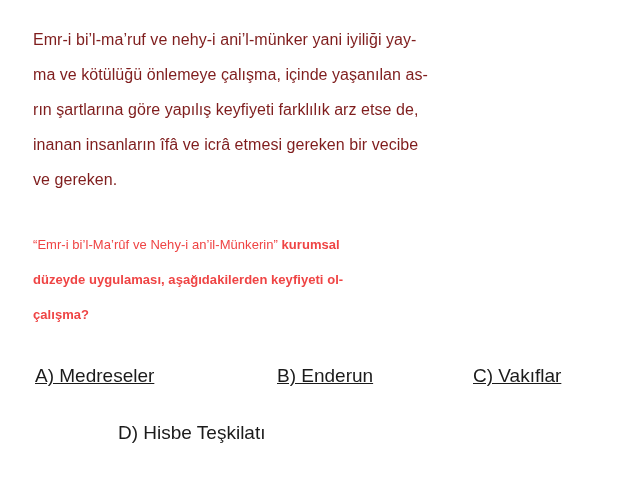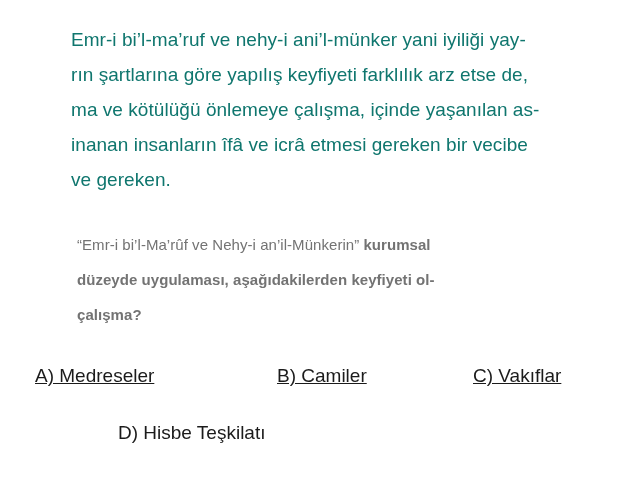"Emr-i bi’l-ma’ruf ve nehy-i ani’l-münker" .passage { color: #0f766e -> #7f1d1d; font-size: 19px -> 16px; margin-left: 38px -> none }
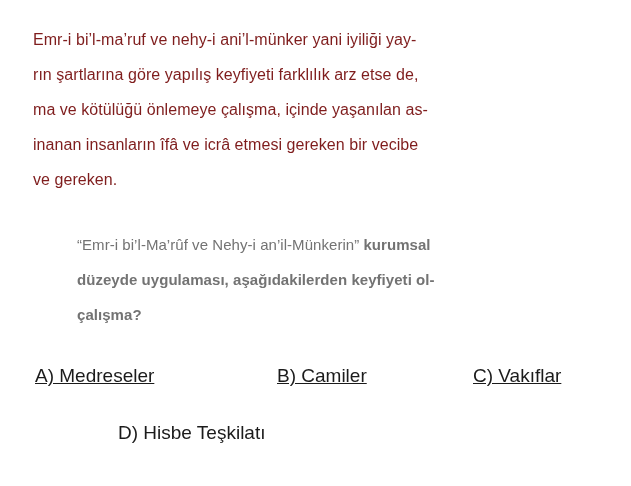"rın şartlarına göre yapılış keyfiyeti" span.ln { order: before "ma ve kötülüğü önlemeye çalışma," -> after "ma ve kötülüğü önlemeye çalışma," }
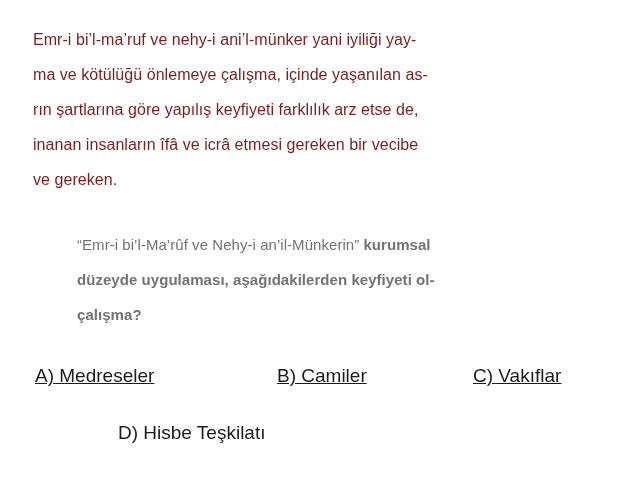"“Emr-i bi’l-Ma’rûf ve Nehy-i" .question { color: #737373 -> #ef4444; font-size: 15px -> 13px; margin-left: 44px -> none }
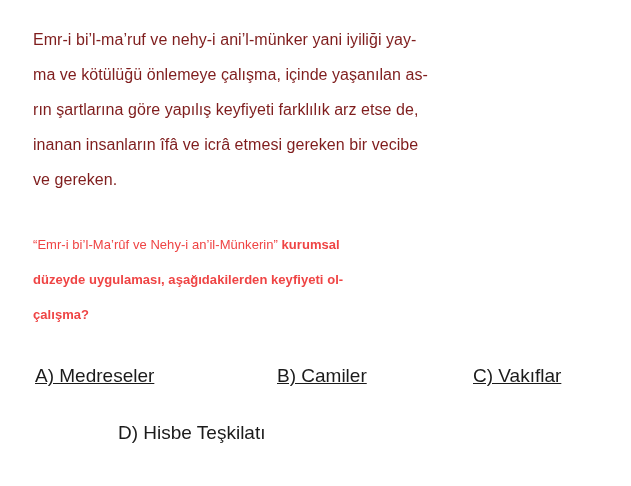"B) Camiler" span.opt { text: Camiler -> Enderun }
